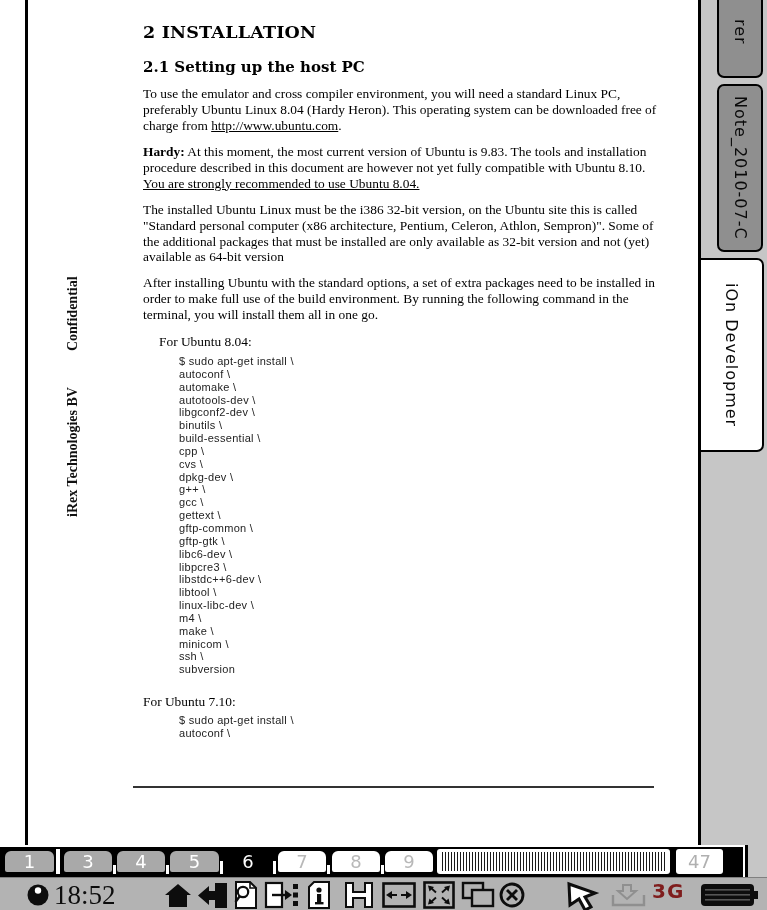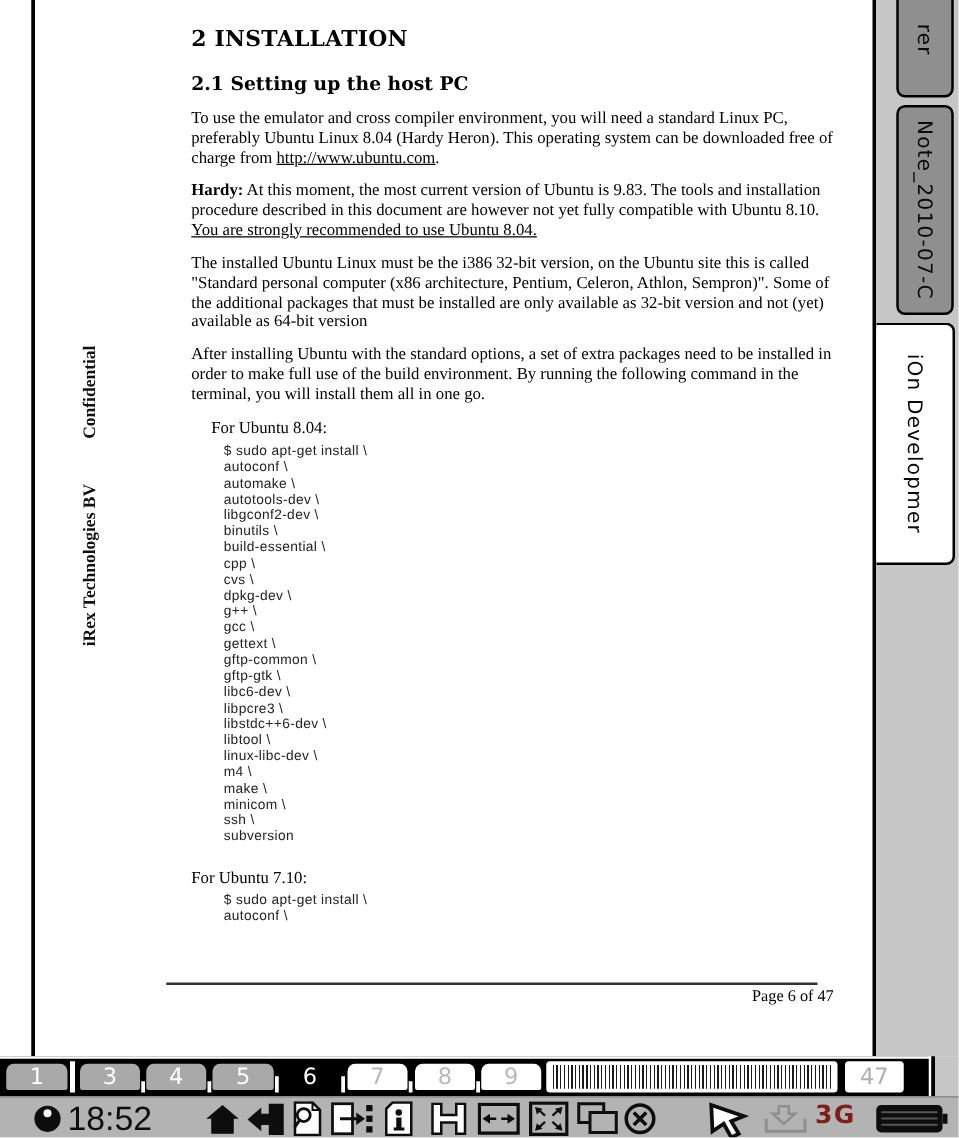"2 INSTALLATION" .doc > * { left: 14px -> 4px }
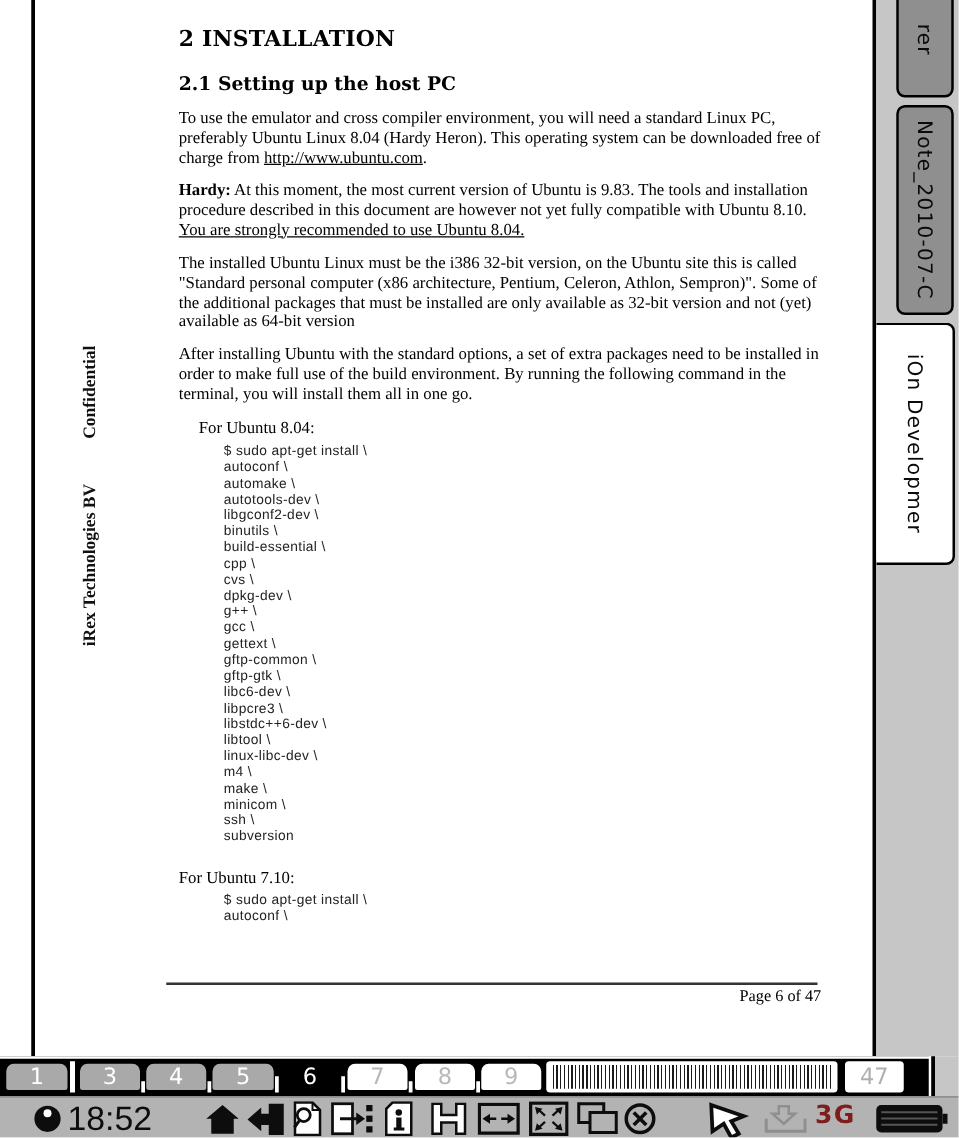"Page 6 of 47" div.pagefoot { html: <div>Page 6 of 47</div> -> none }
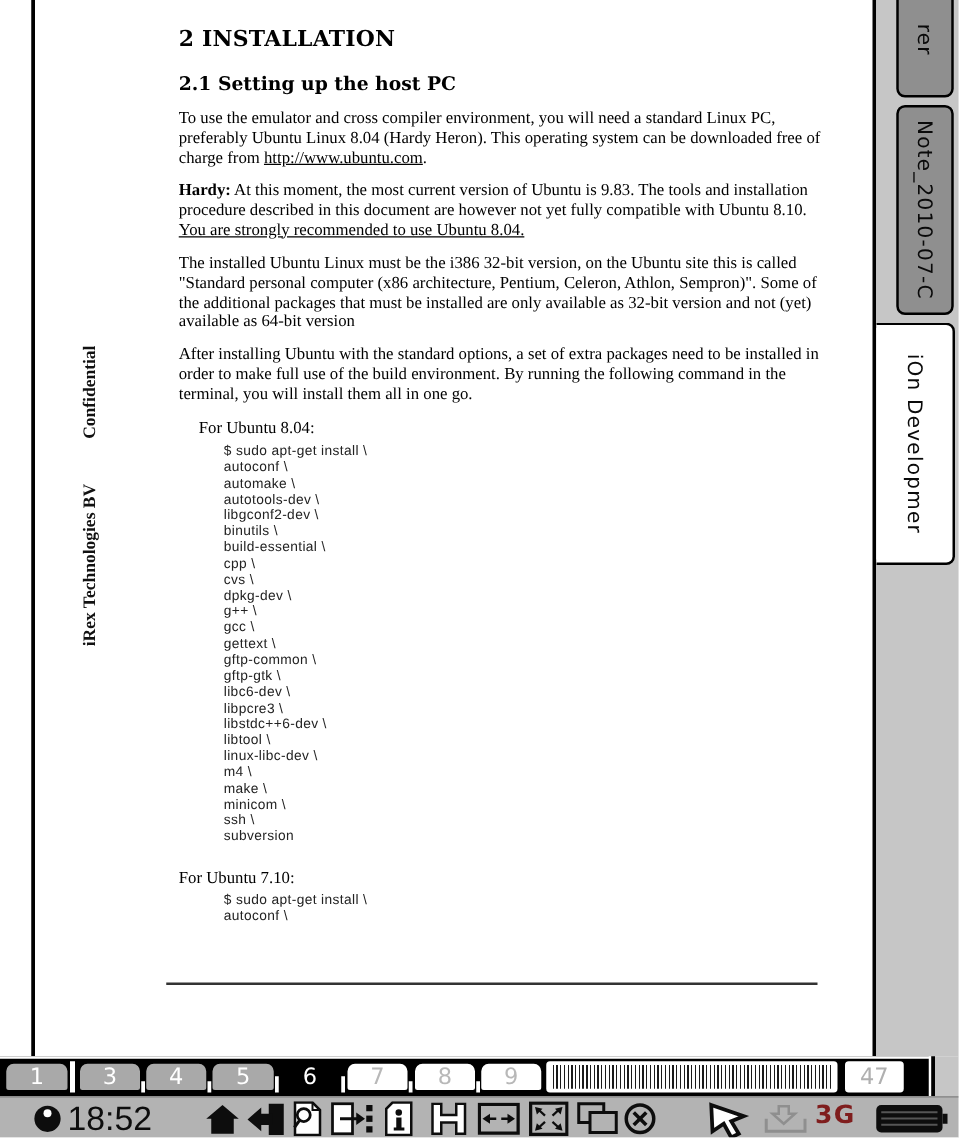"18:52" .time { font-family: Liberation Sans, sans-serif -> Liberation Serif, serif }
